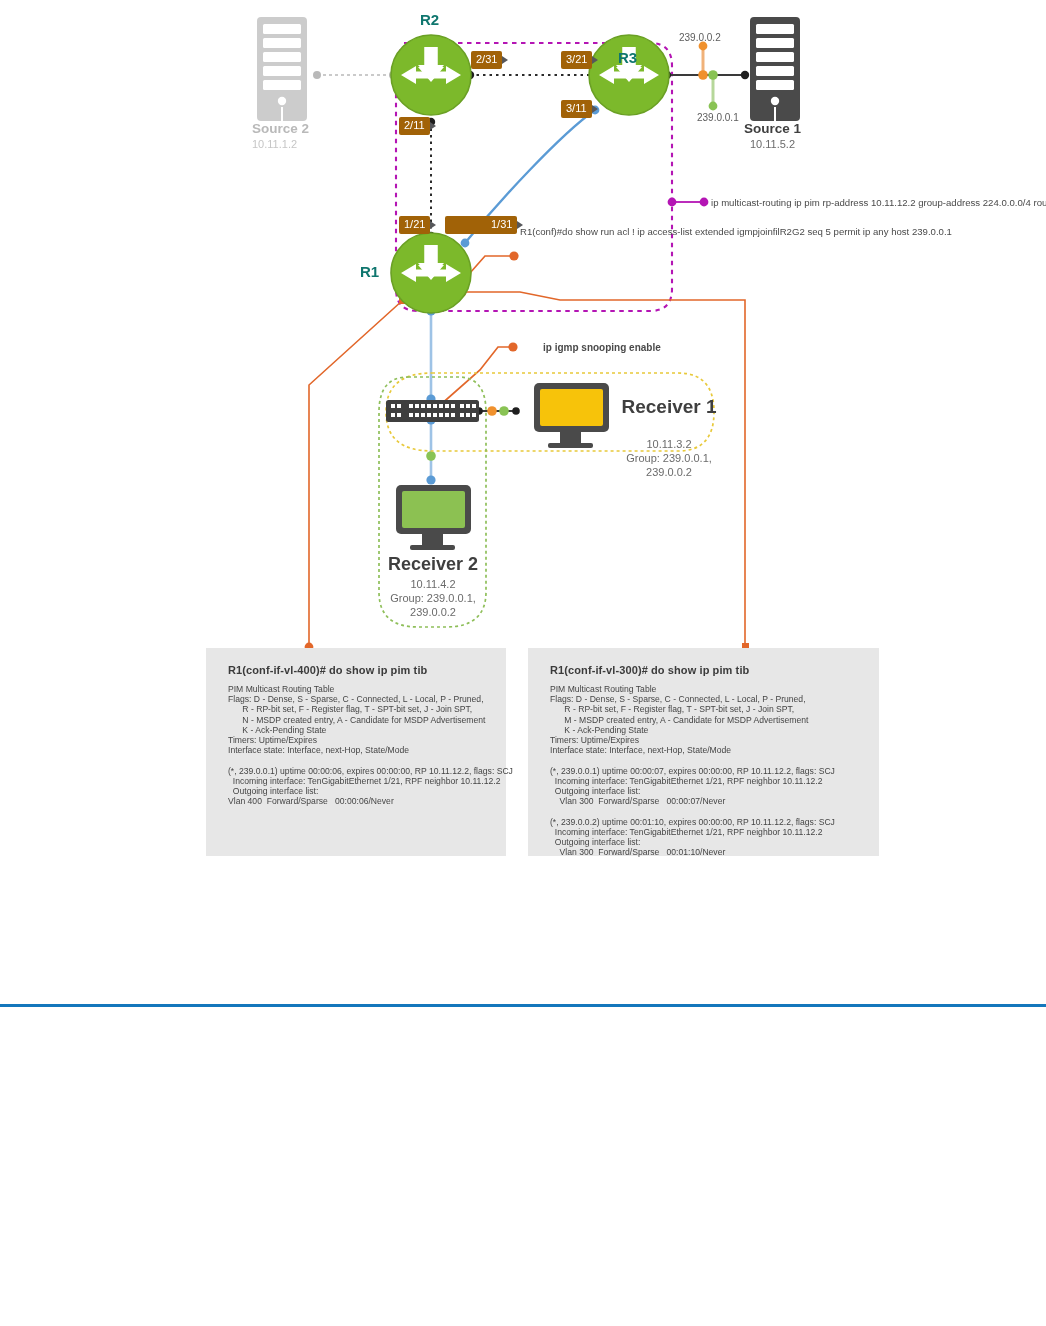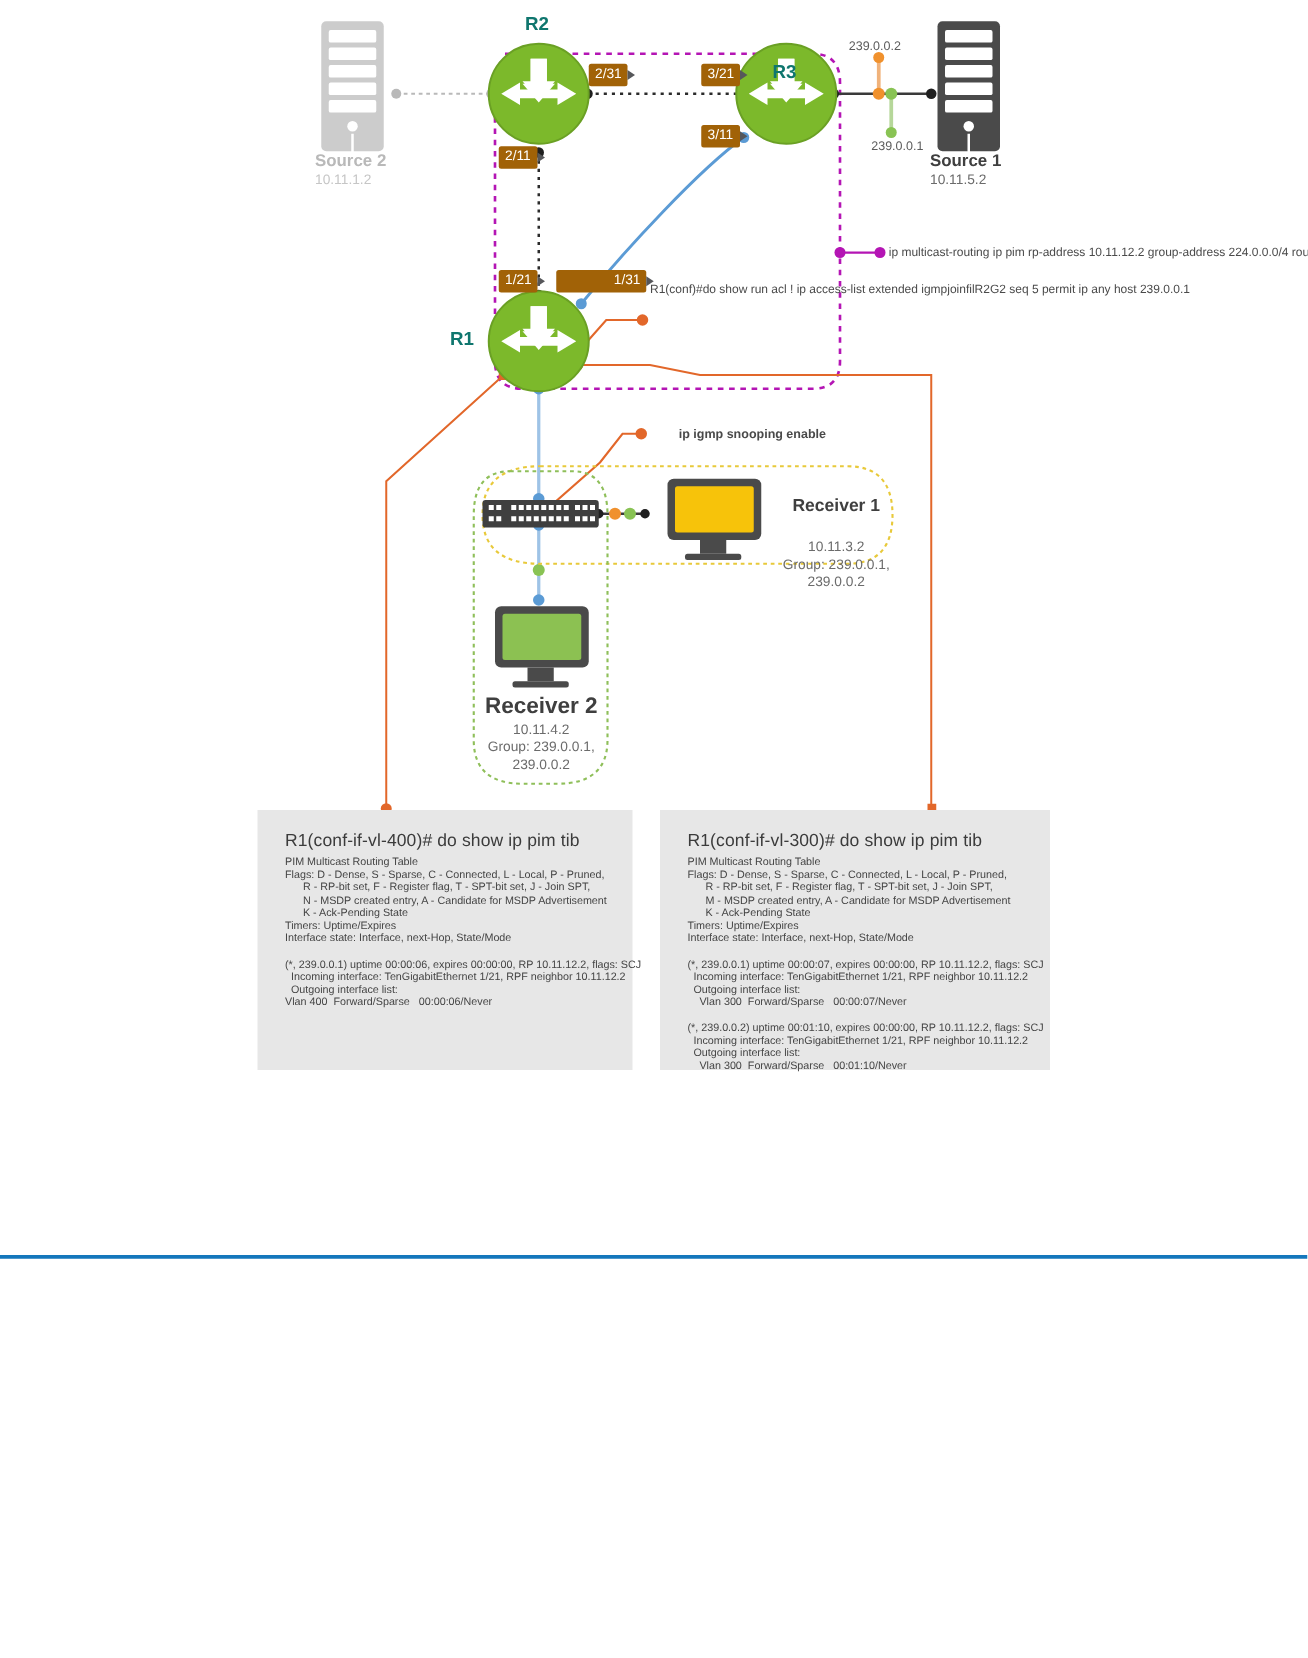"Source 1" div.abs { text-align: left -> center }
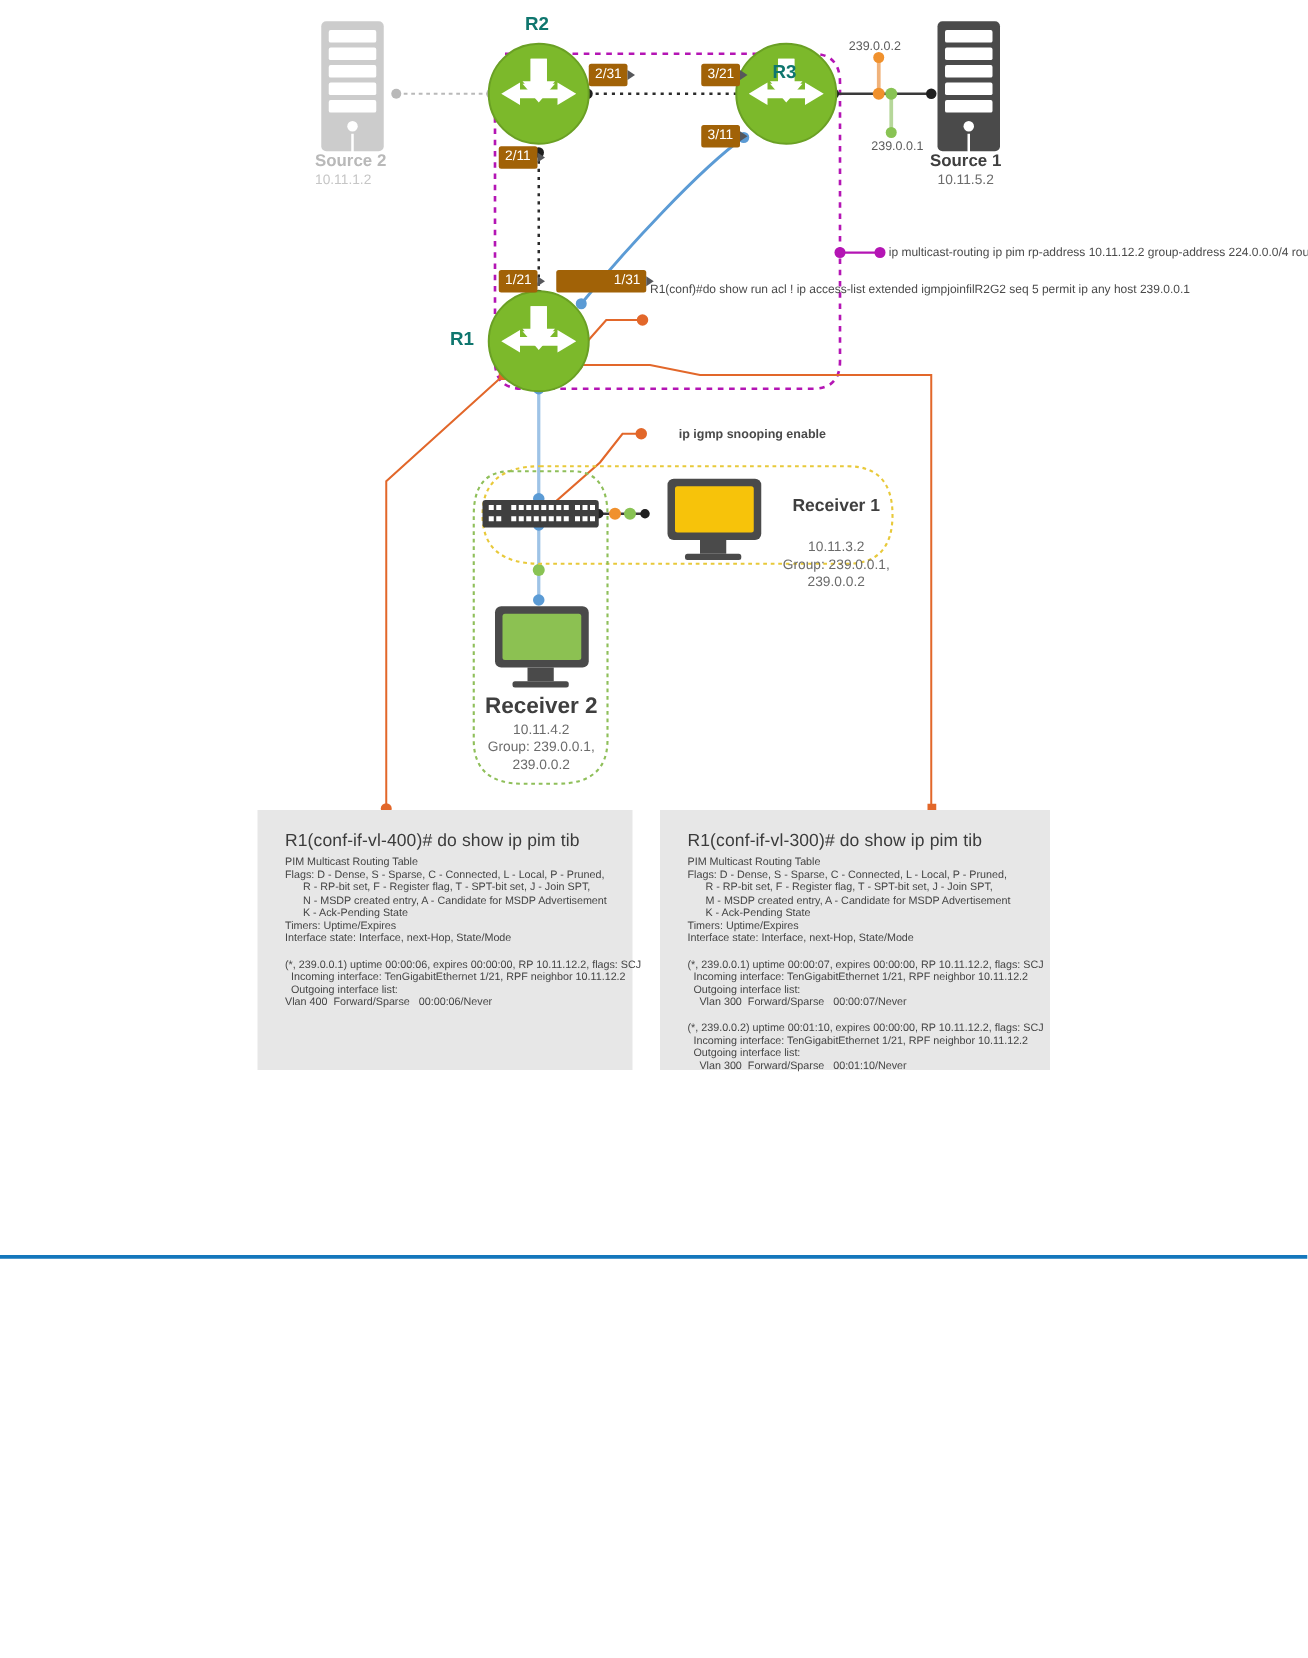"Receiver 1" div.dev-title { font-size: 14px -> 19px }
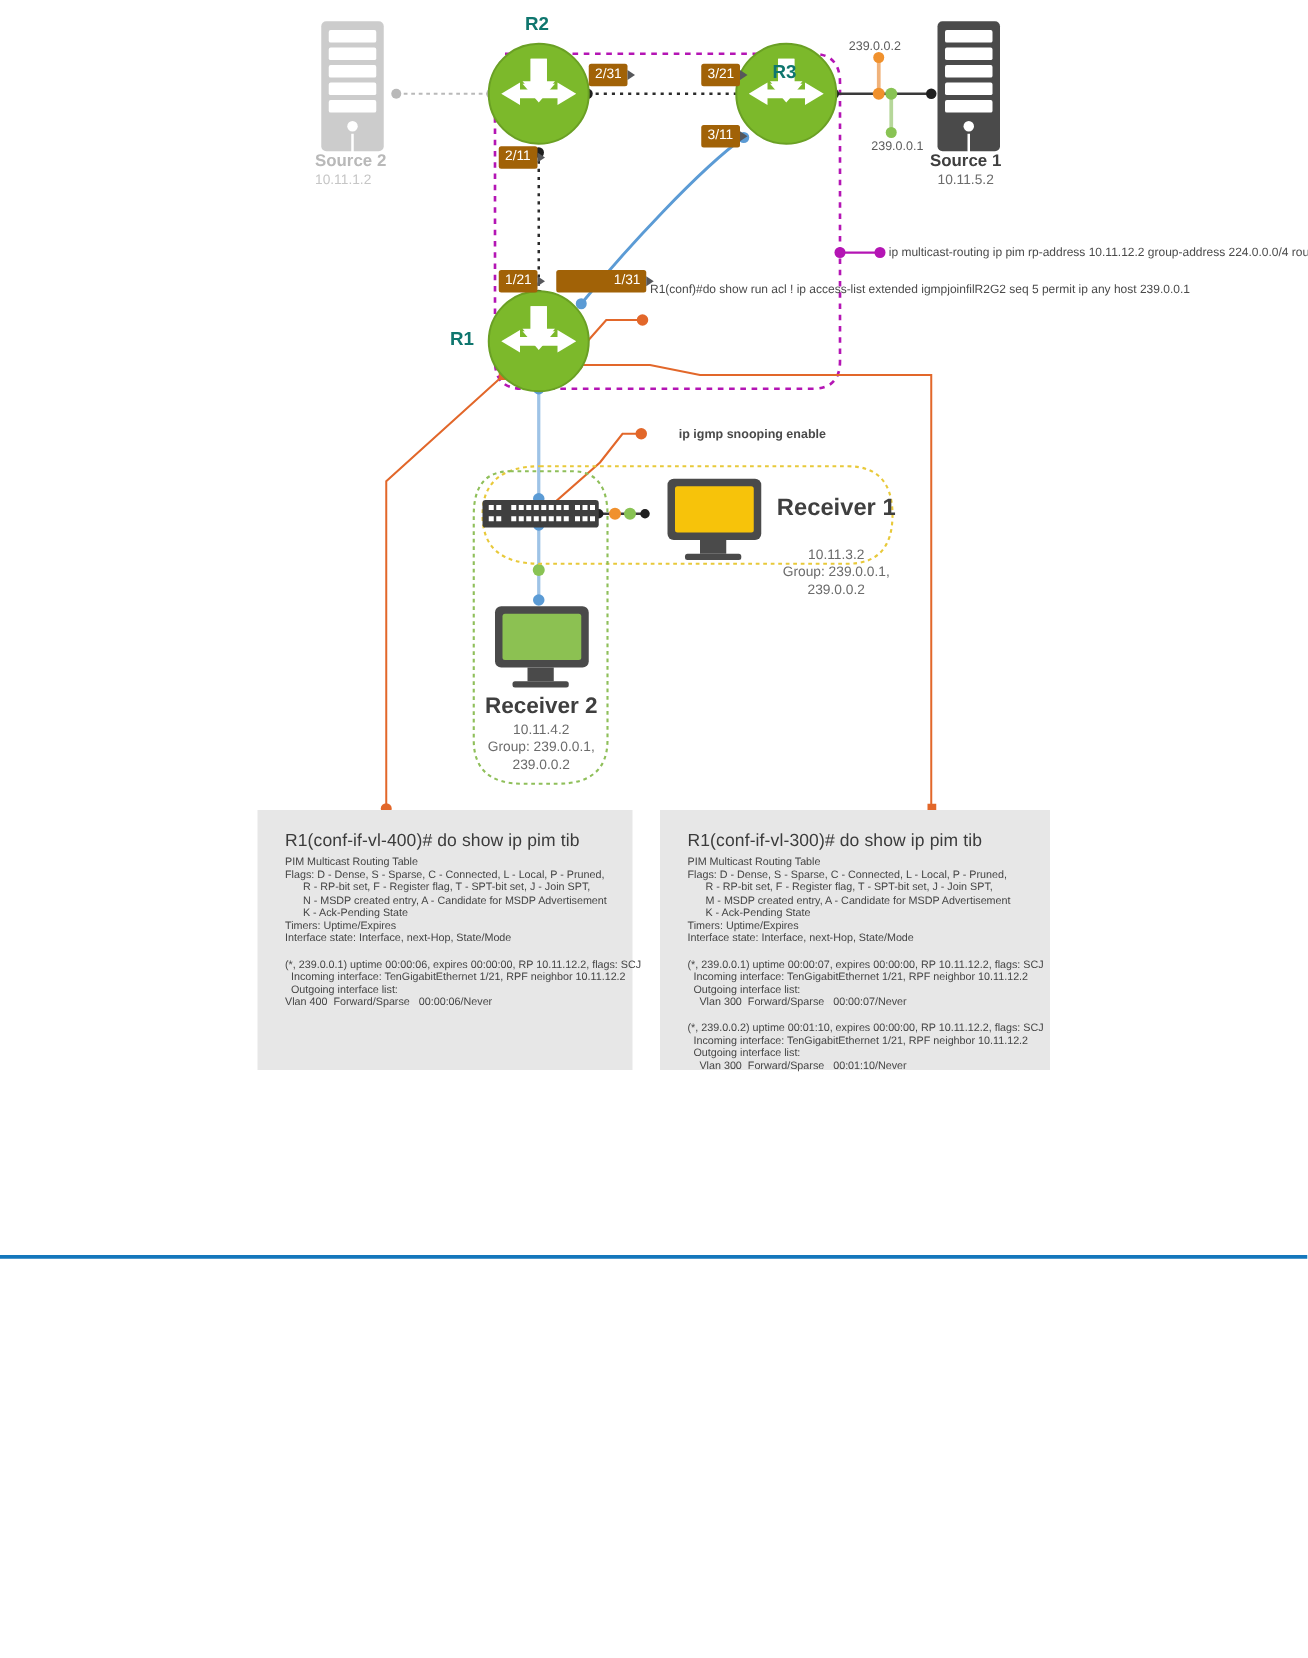"R1(conf-if-vl-400)# do show ip pim" .panel .cli-head { font-size: 14px -> 11px; font-weight: normal -> bold }
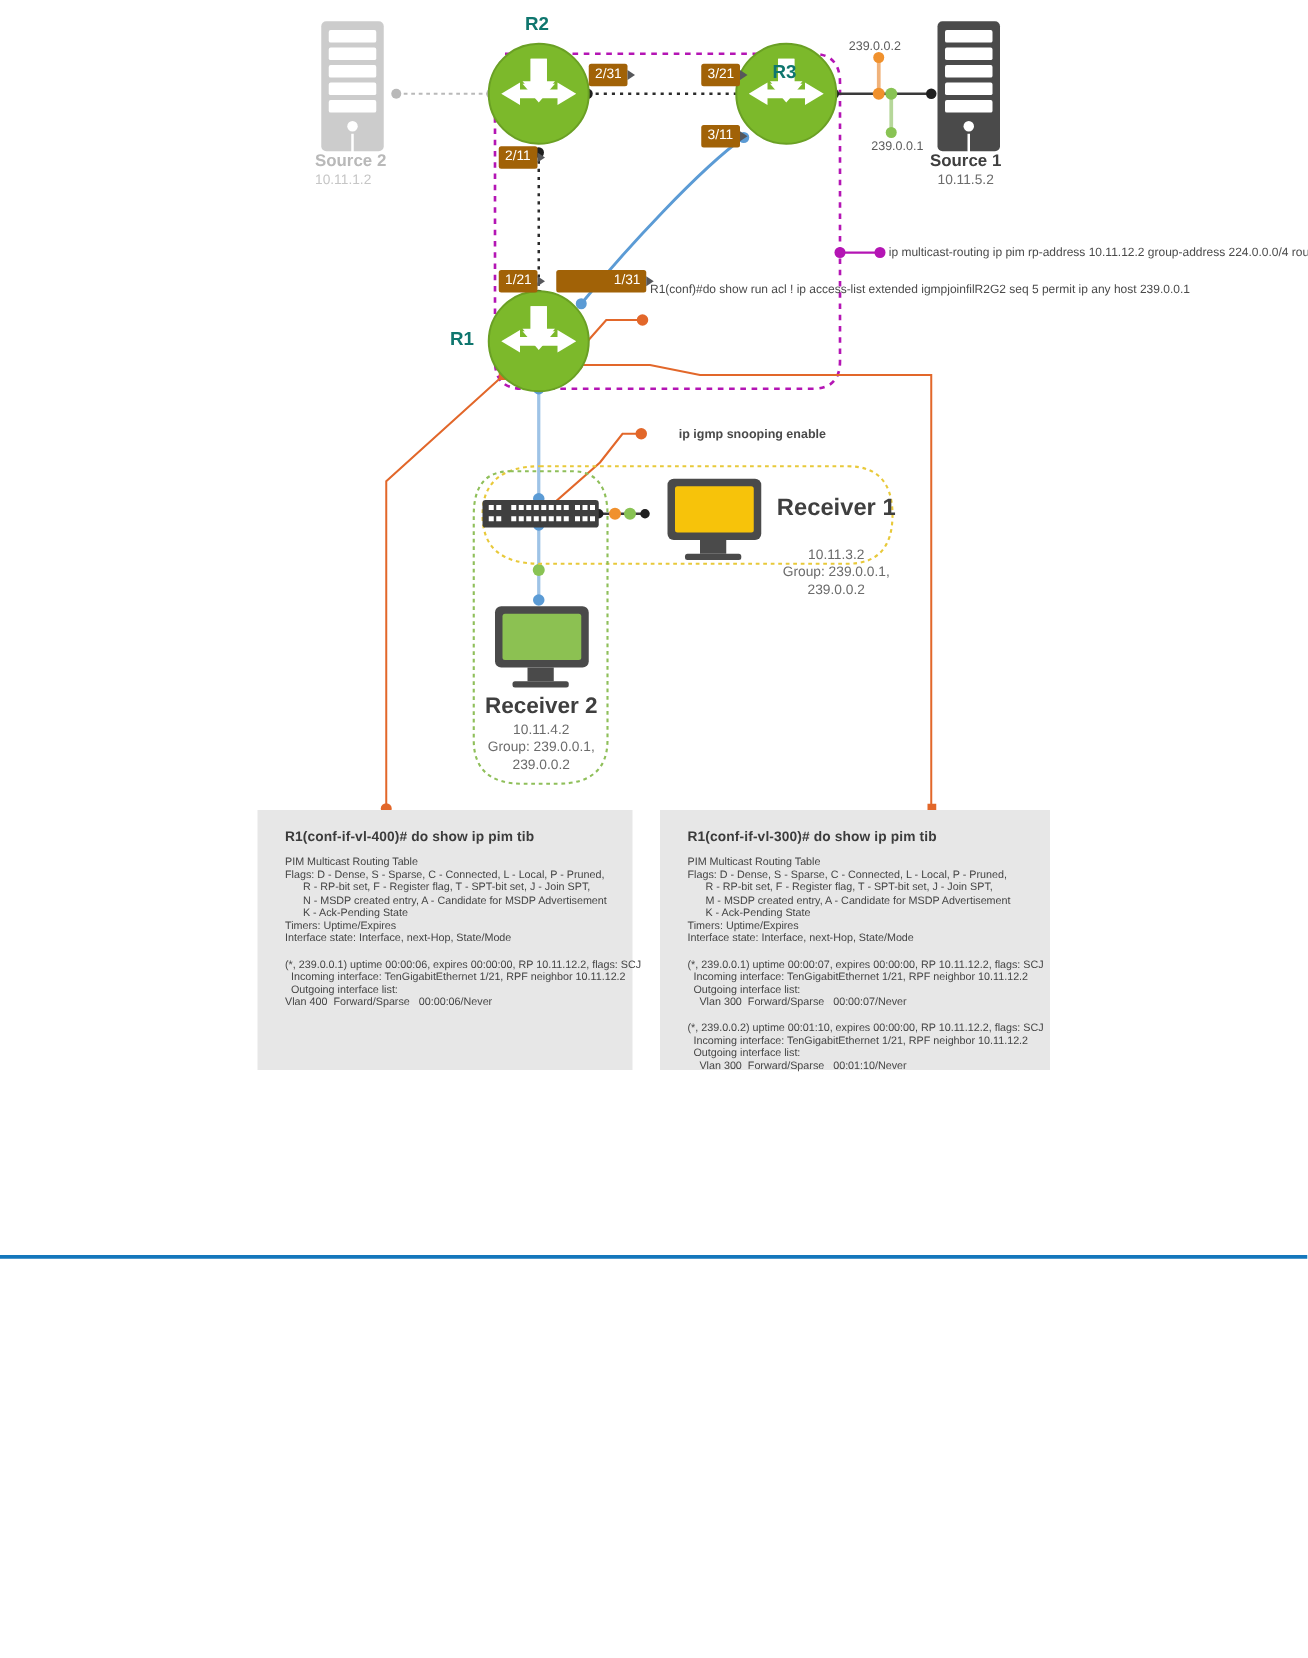"R1(conf-if-vl-300)# do show ip pim" div.panel { width: 312px -> 351px }
